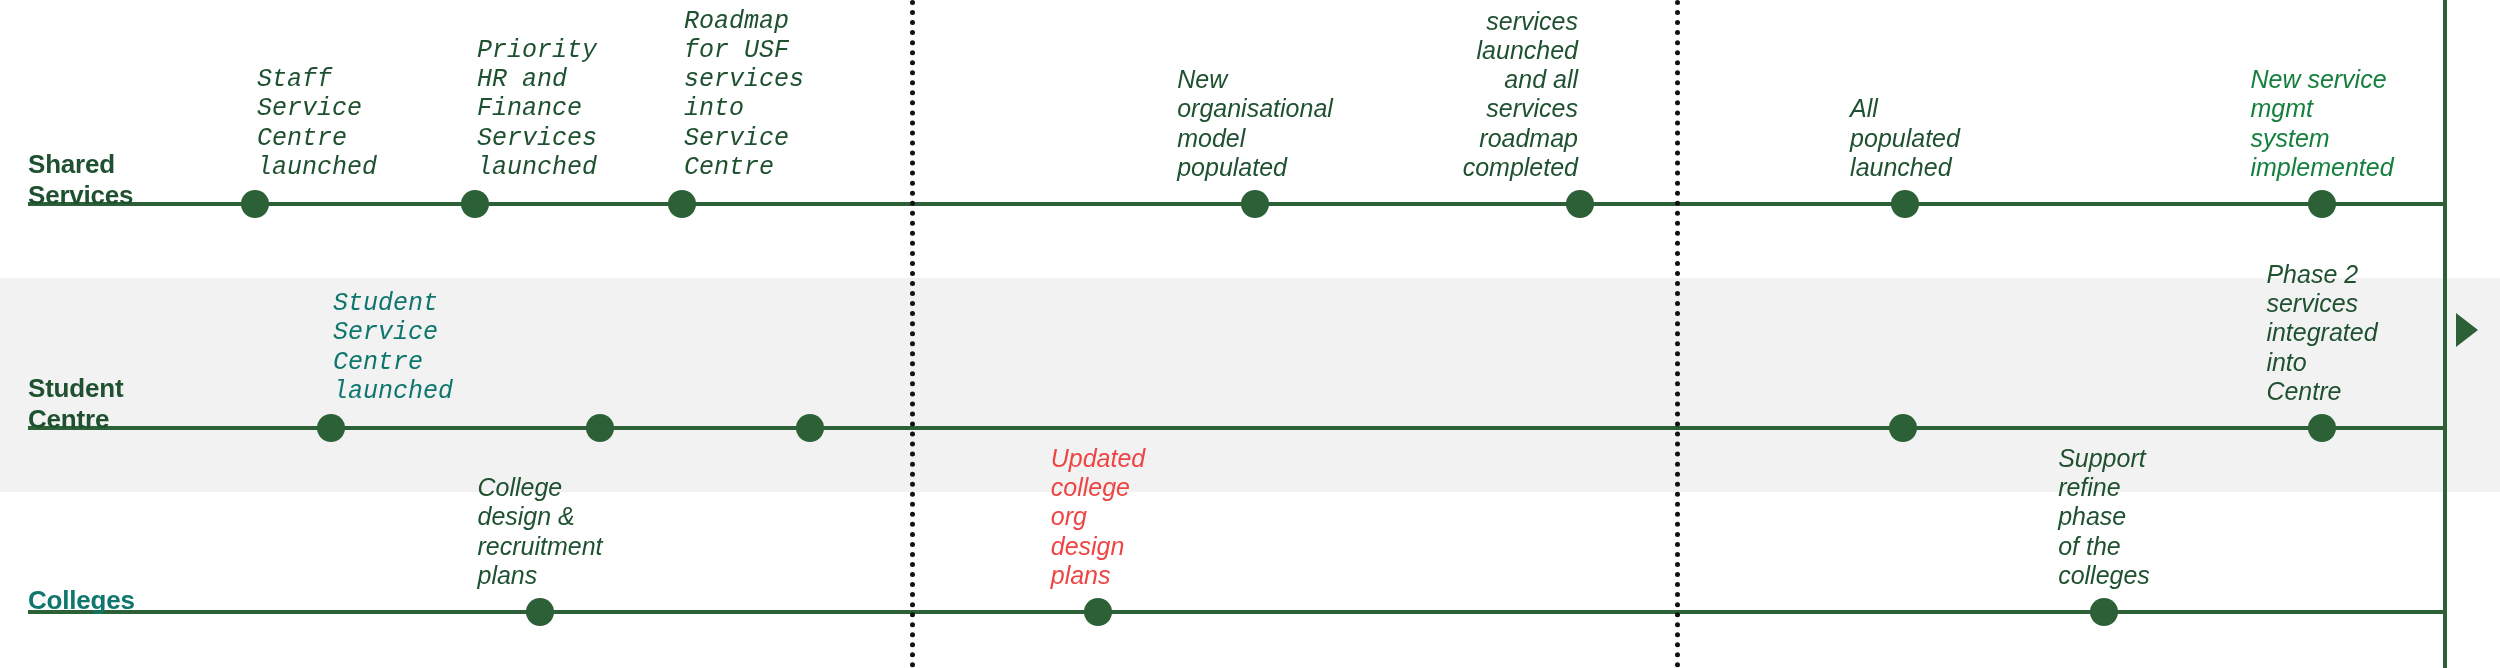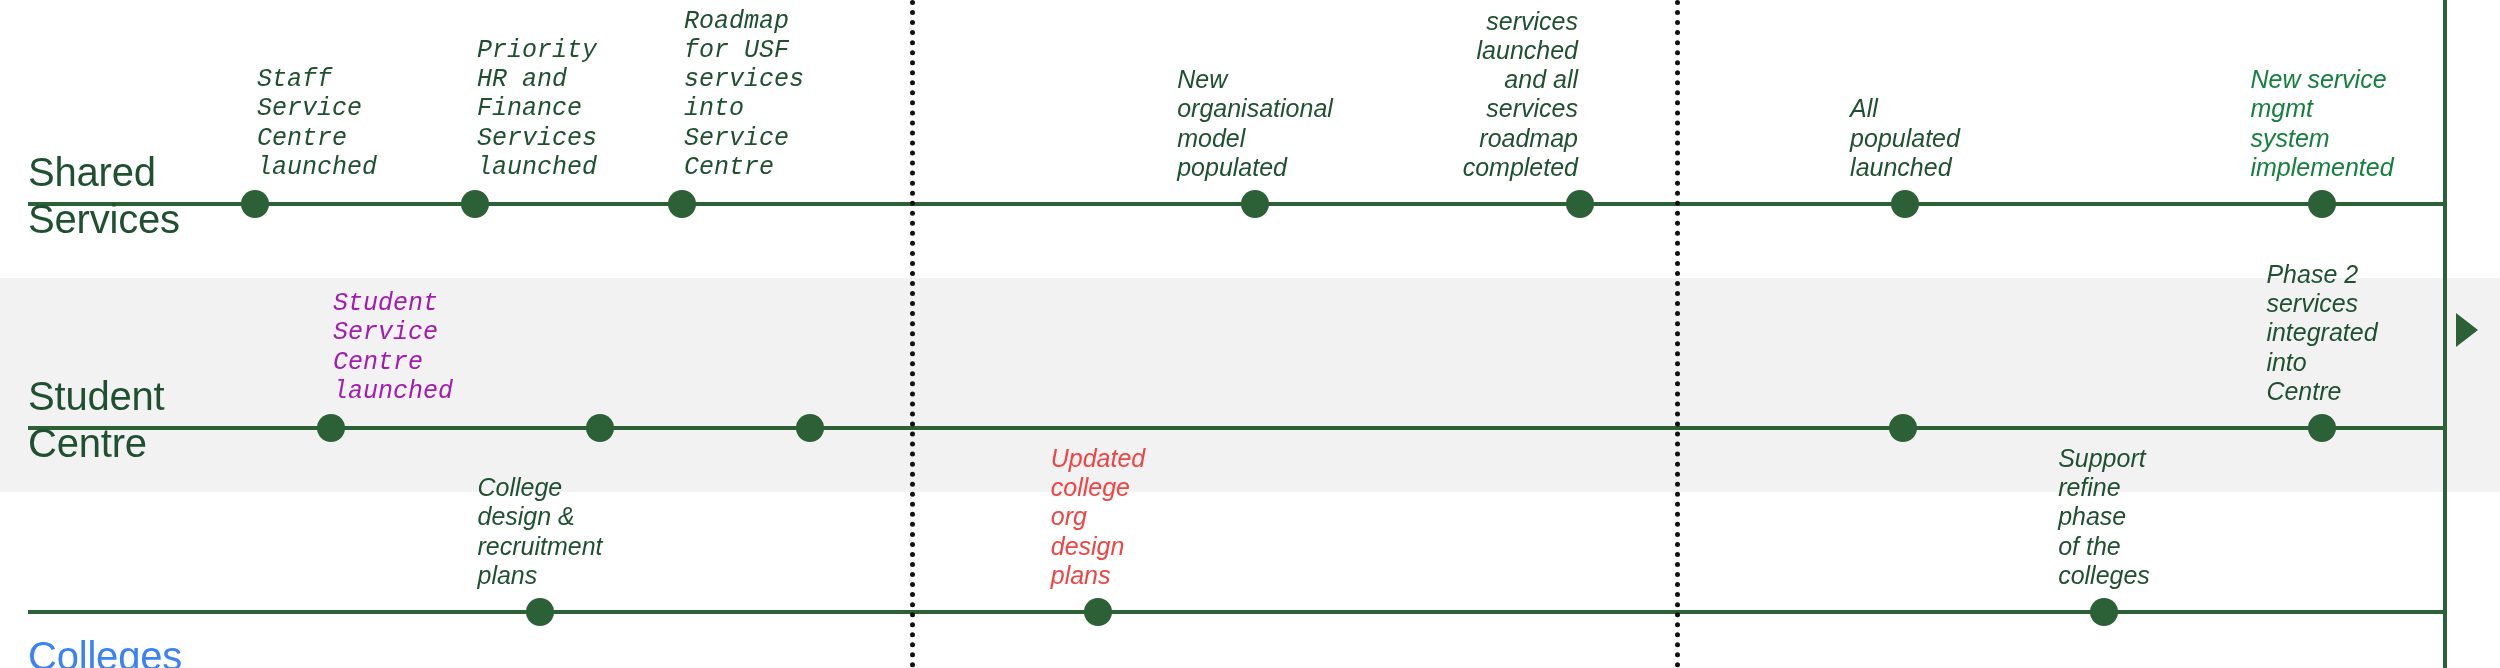"Shared" .lane-title { font-size: 40px -> 26px; font-weight: normal -> bold }
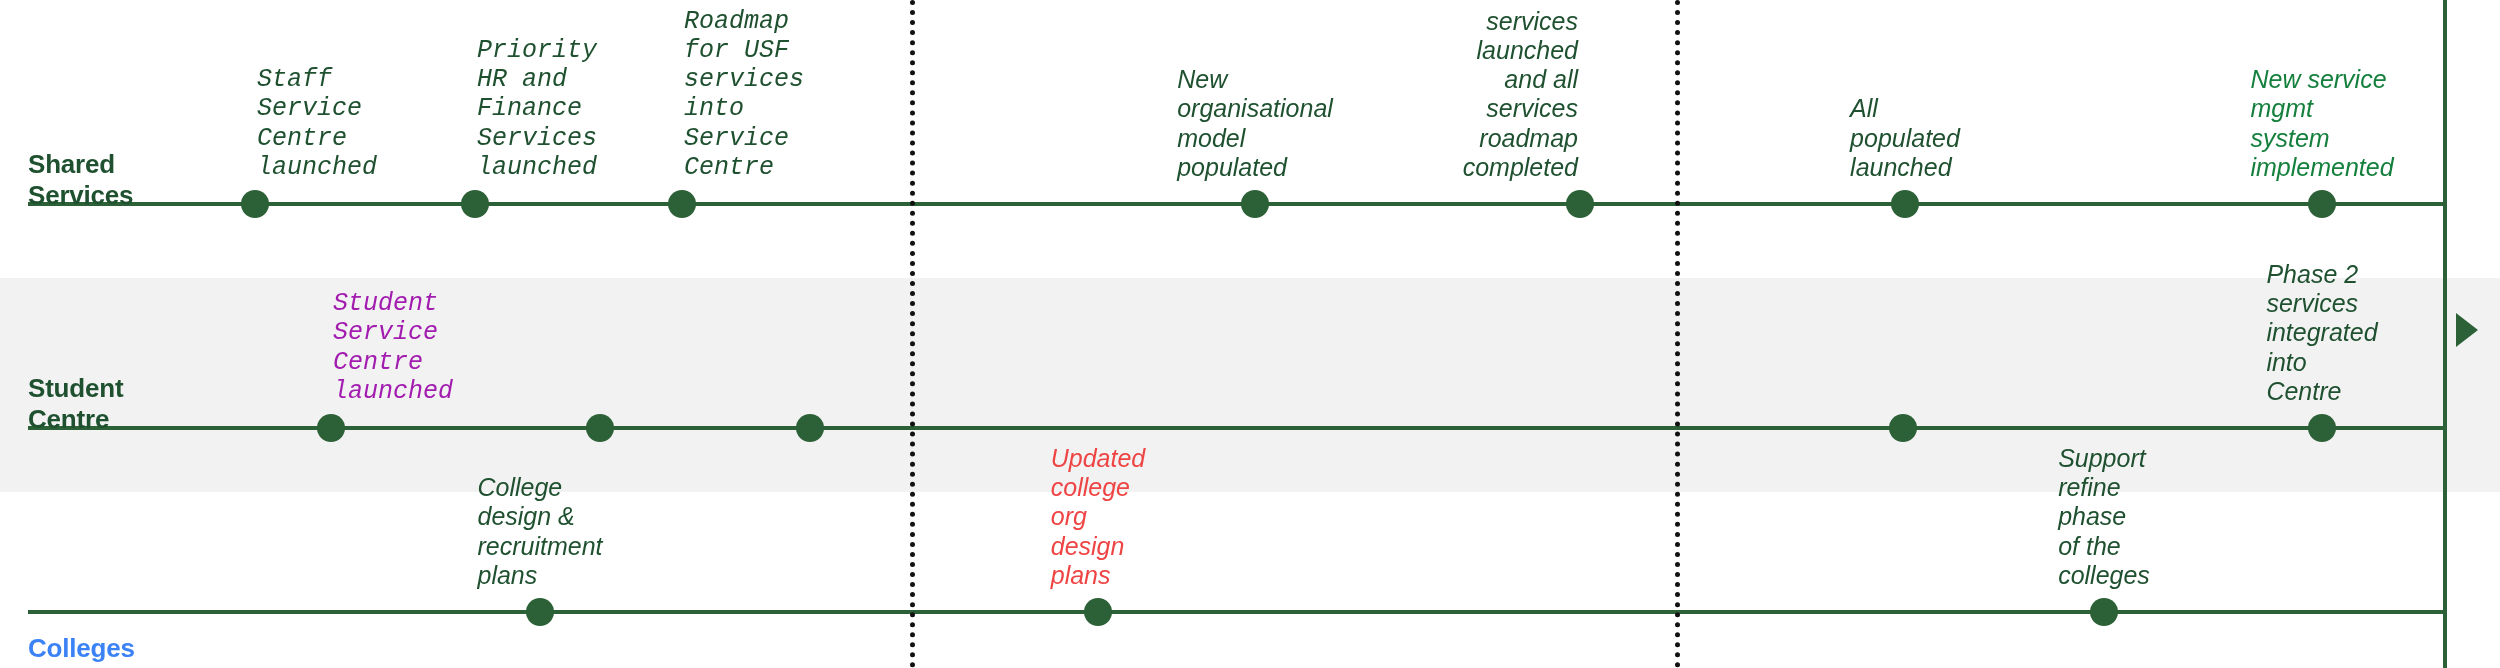"Student Service" div.ms-label { color: #a21caf -> #0f766e }
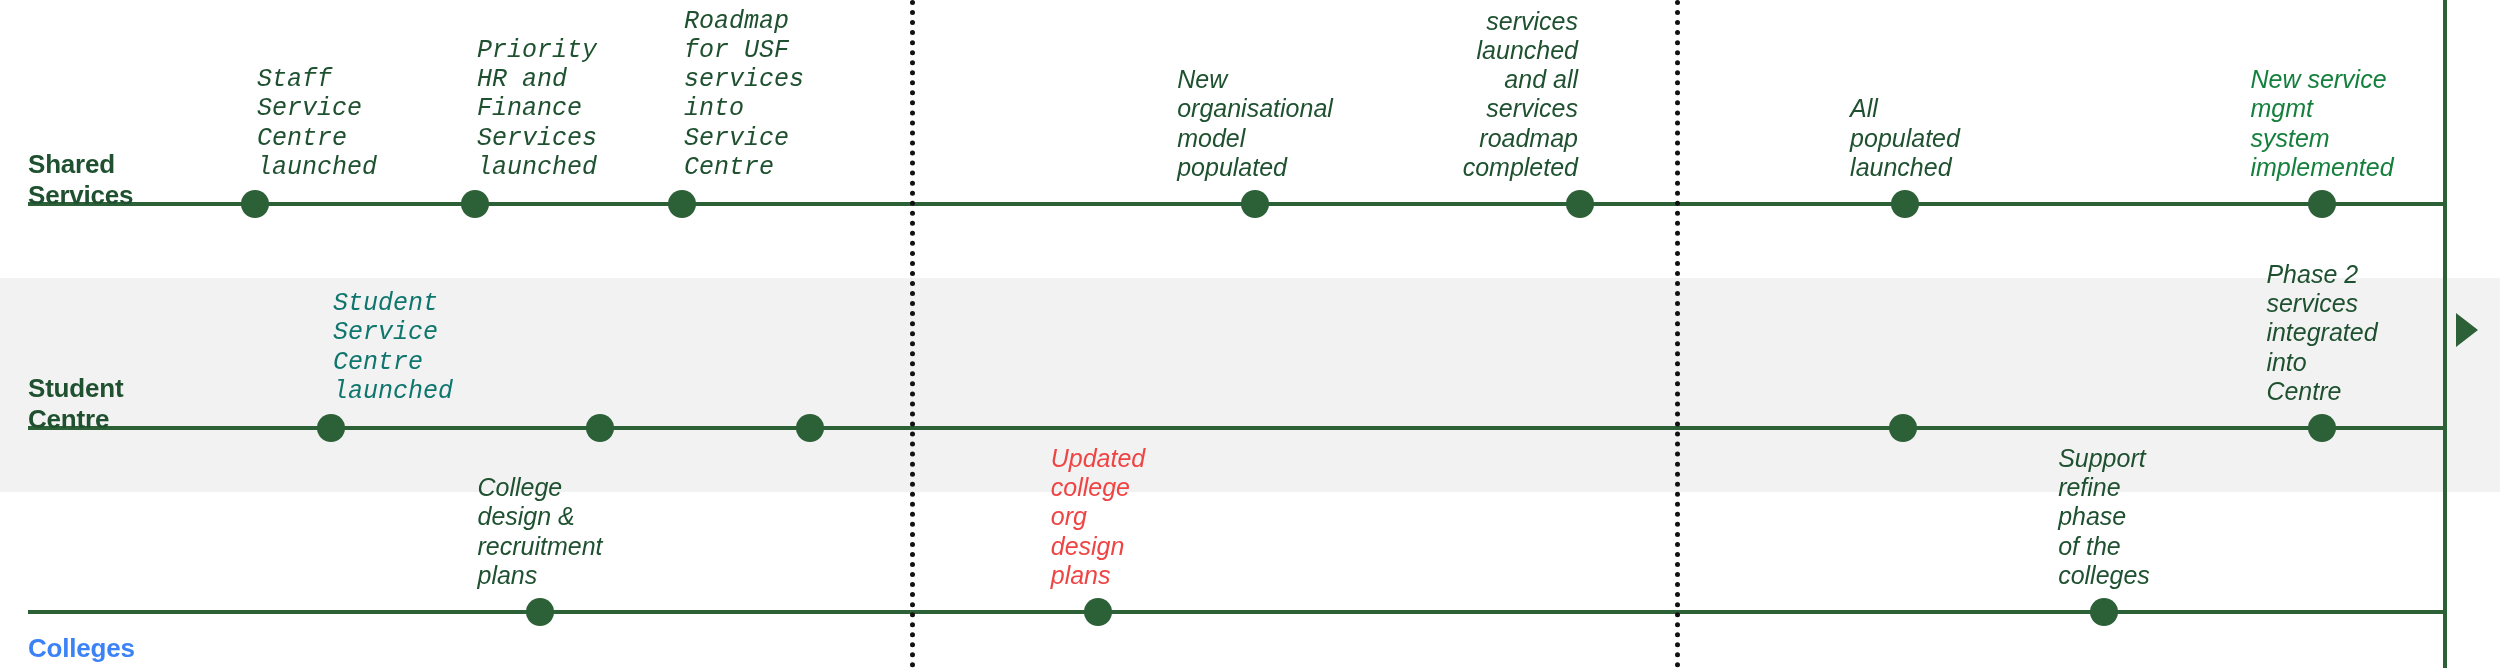"Colleges" div.lane-title { color: #3b82f6 -> #0f766e; margin-top: 48px -> none }
